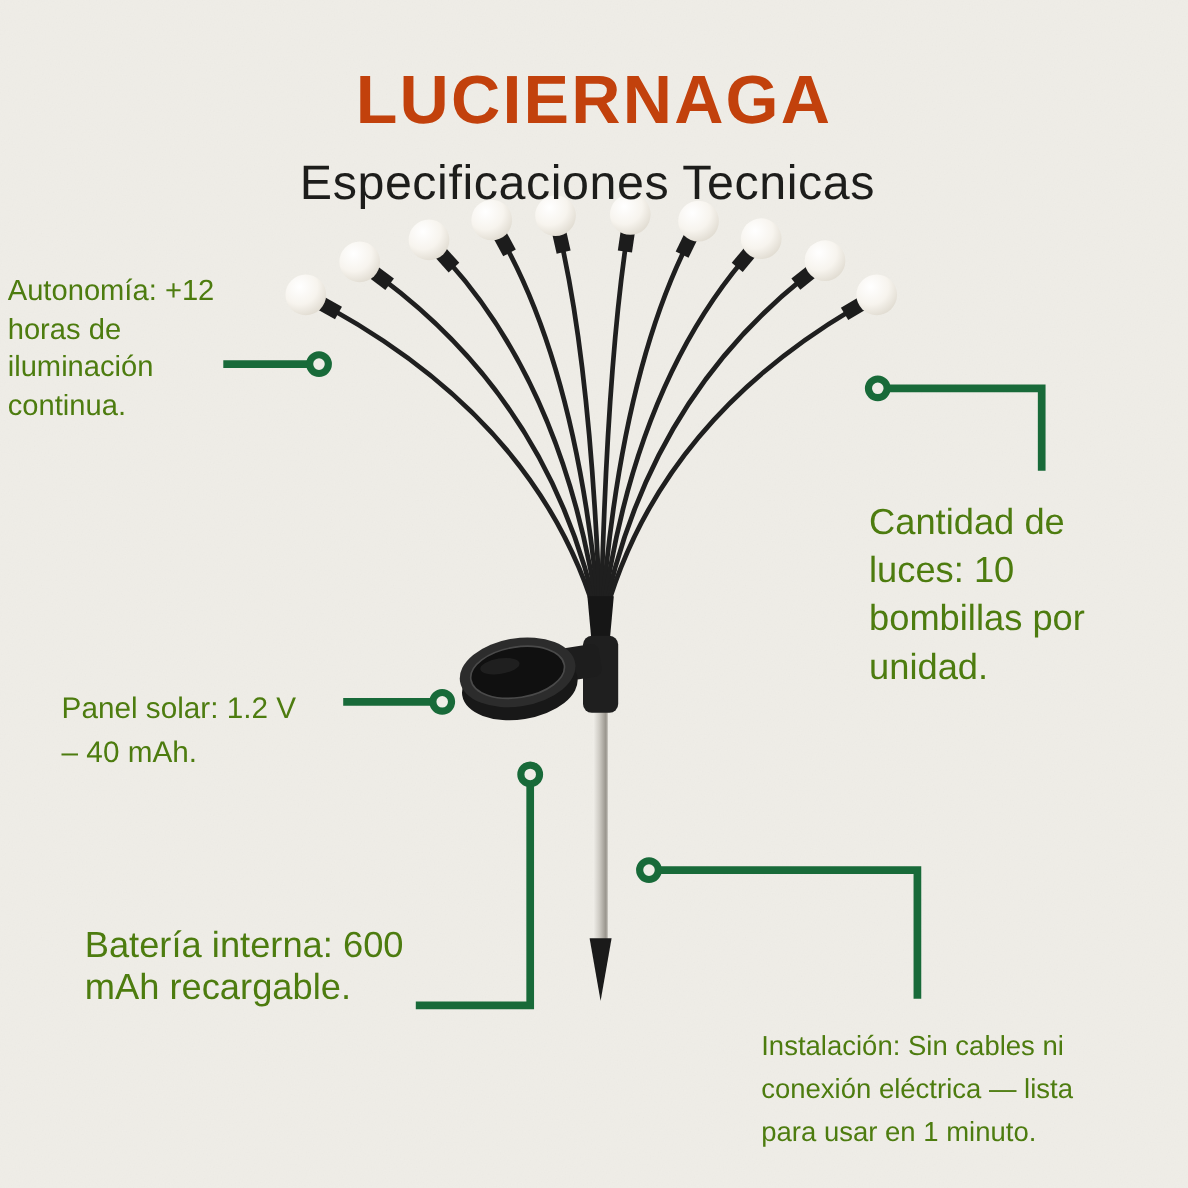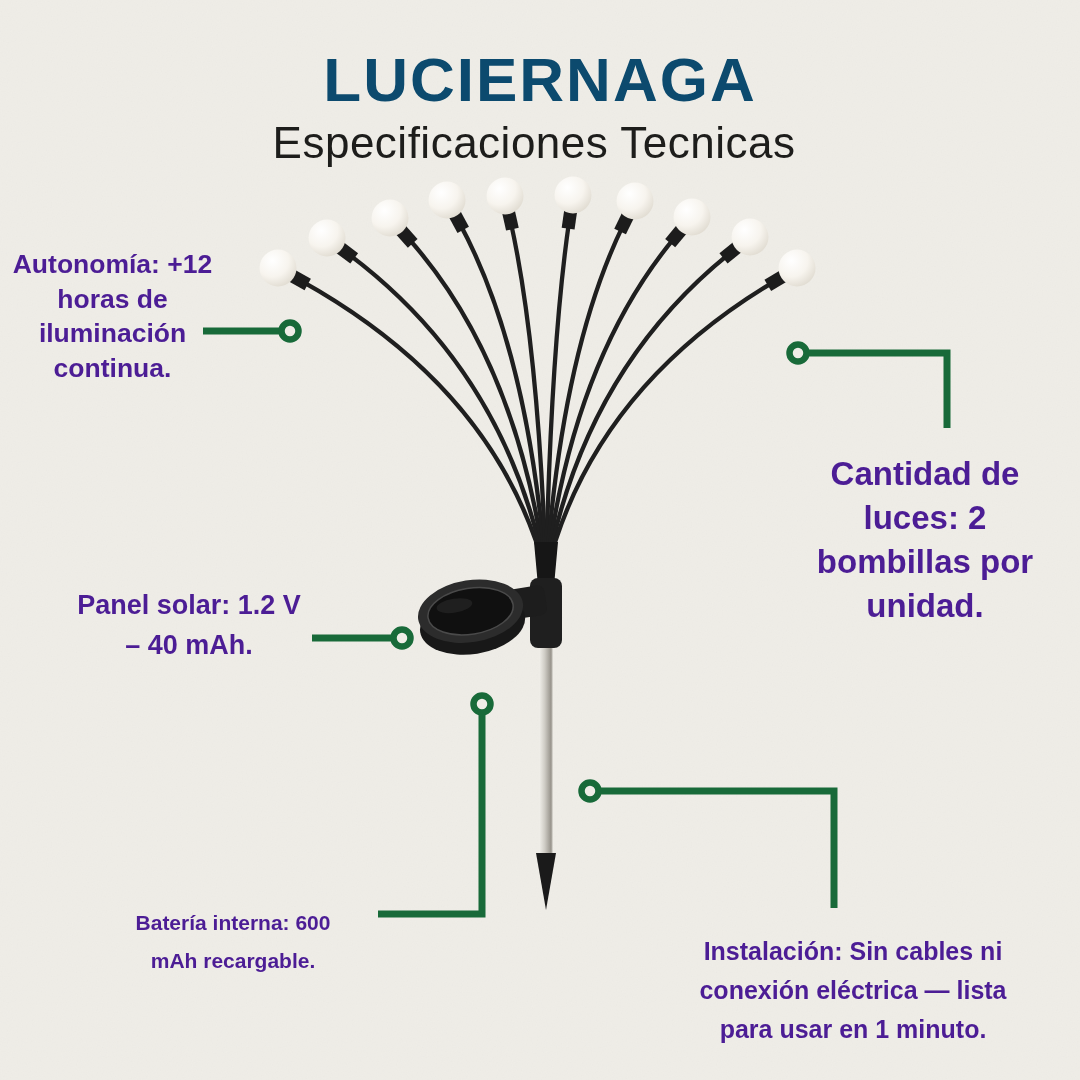"LUCIERNAGA" .title { color: #0c4a6e -> #c2410c; margin: 4px -> 16px }
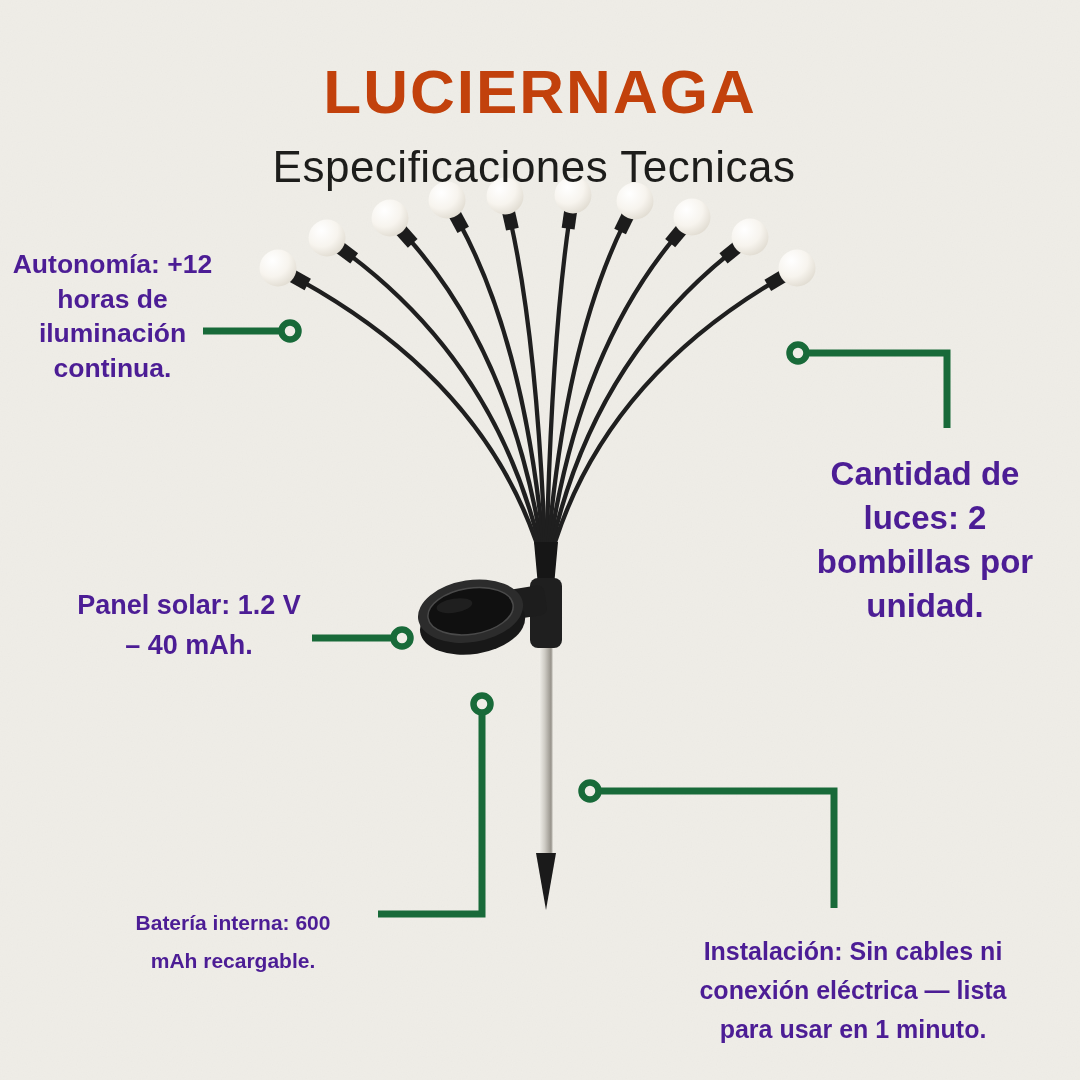"Autonomía: +12" .annotation { color: #4c1d95 -> #4d7c0f; font-weight: 700 -> 400; text-align: center -> none }
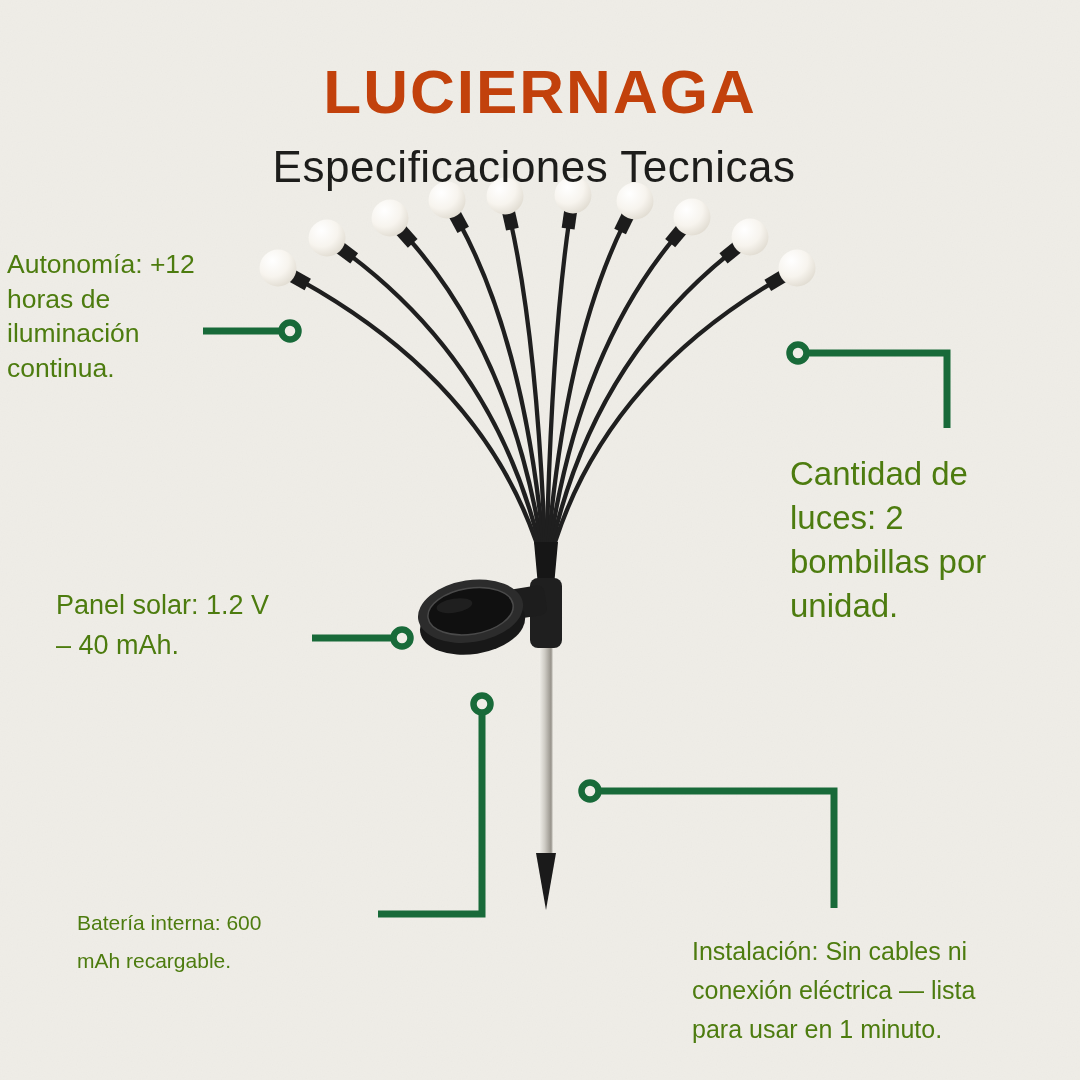"Cantidad de" div.annotation { text: 2 -> 10 }
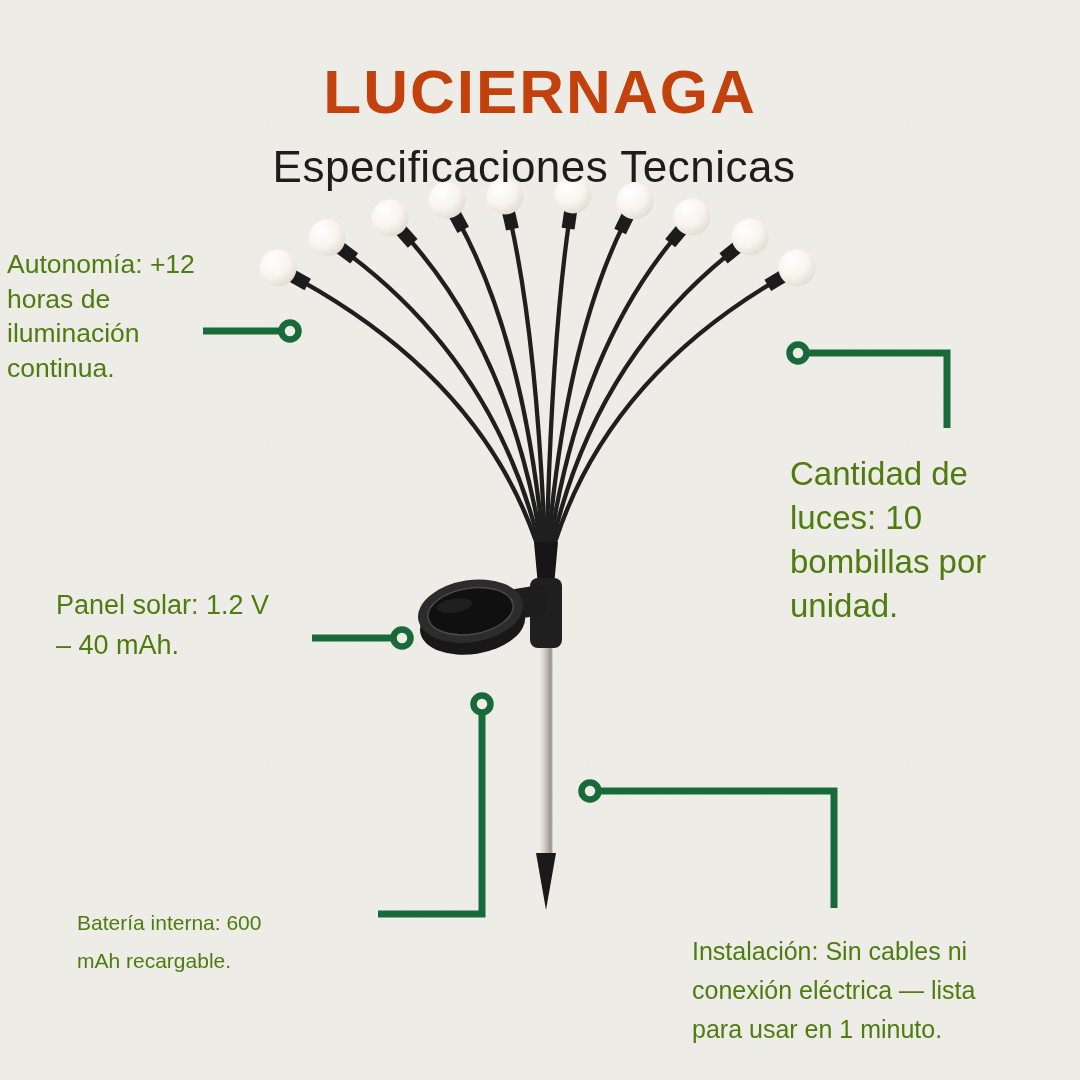"Panel solar: 1.2 V" .annotation--panel { top: 585px -> 624px }
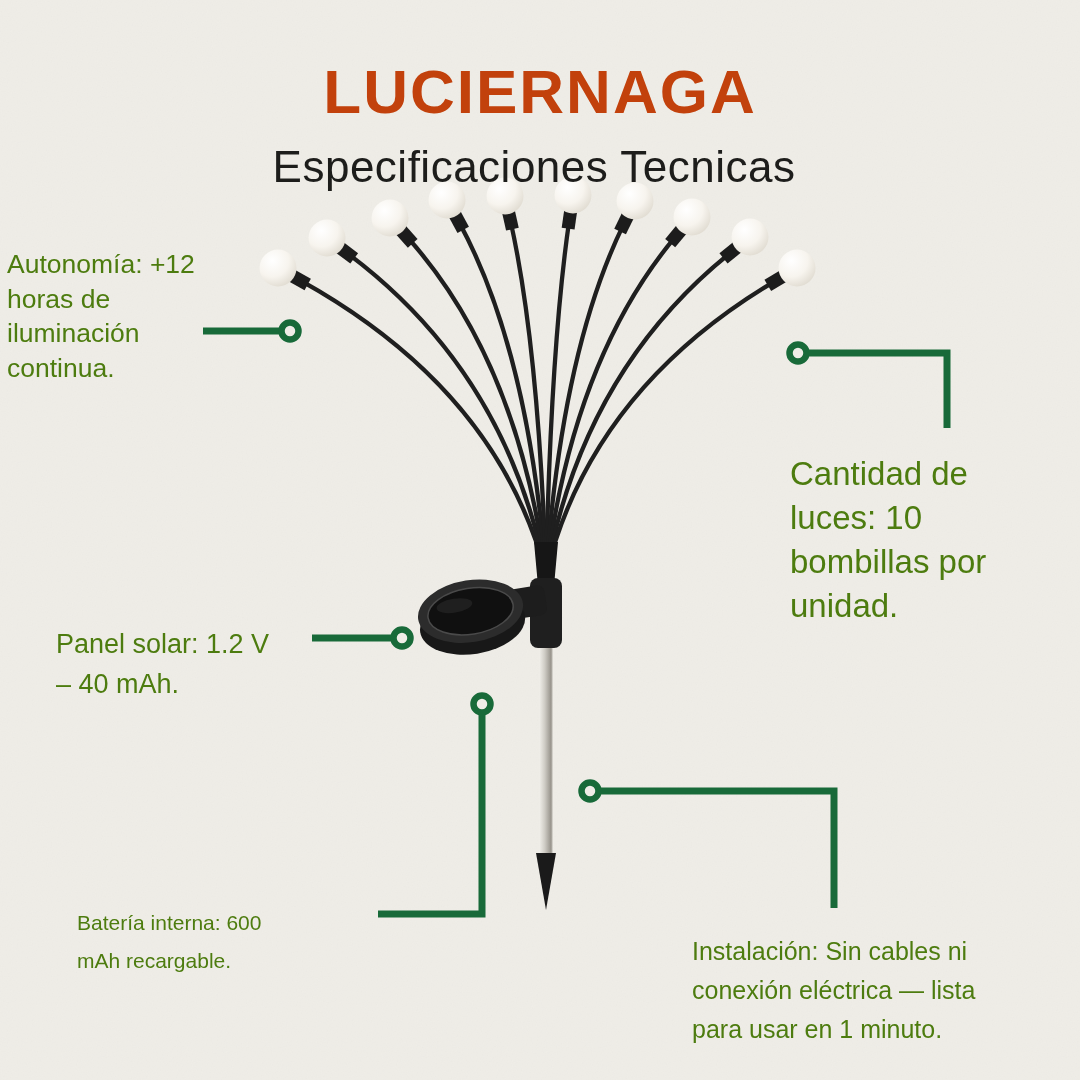"Batería interna: 600" .annotation--bateria { font-size: 21px -> 33px; top: 904px -> 840px }
